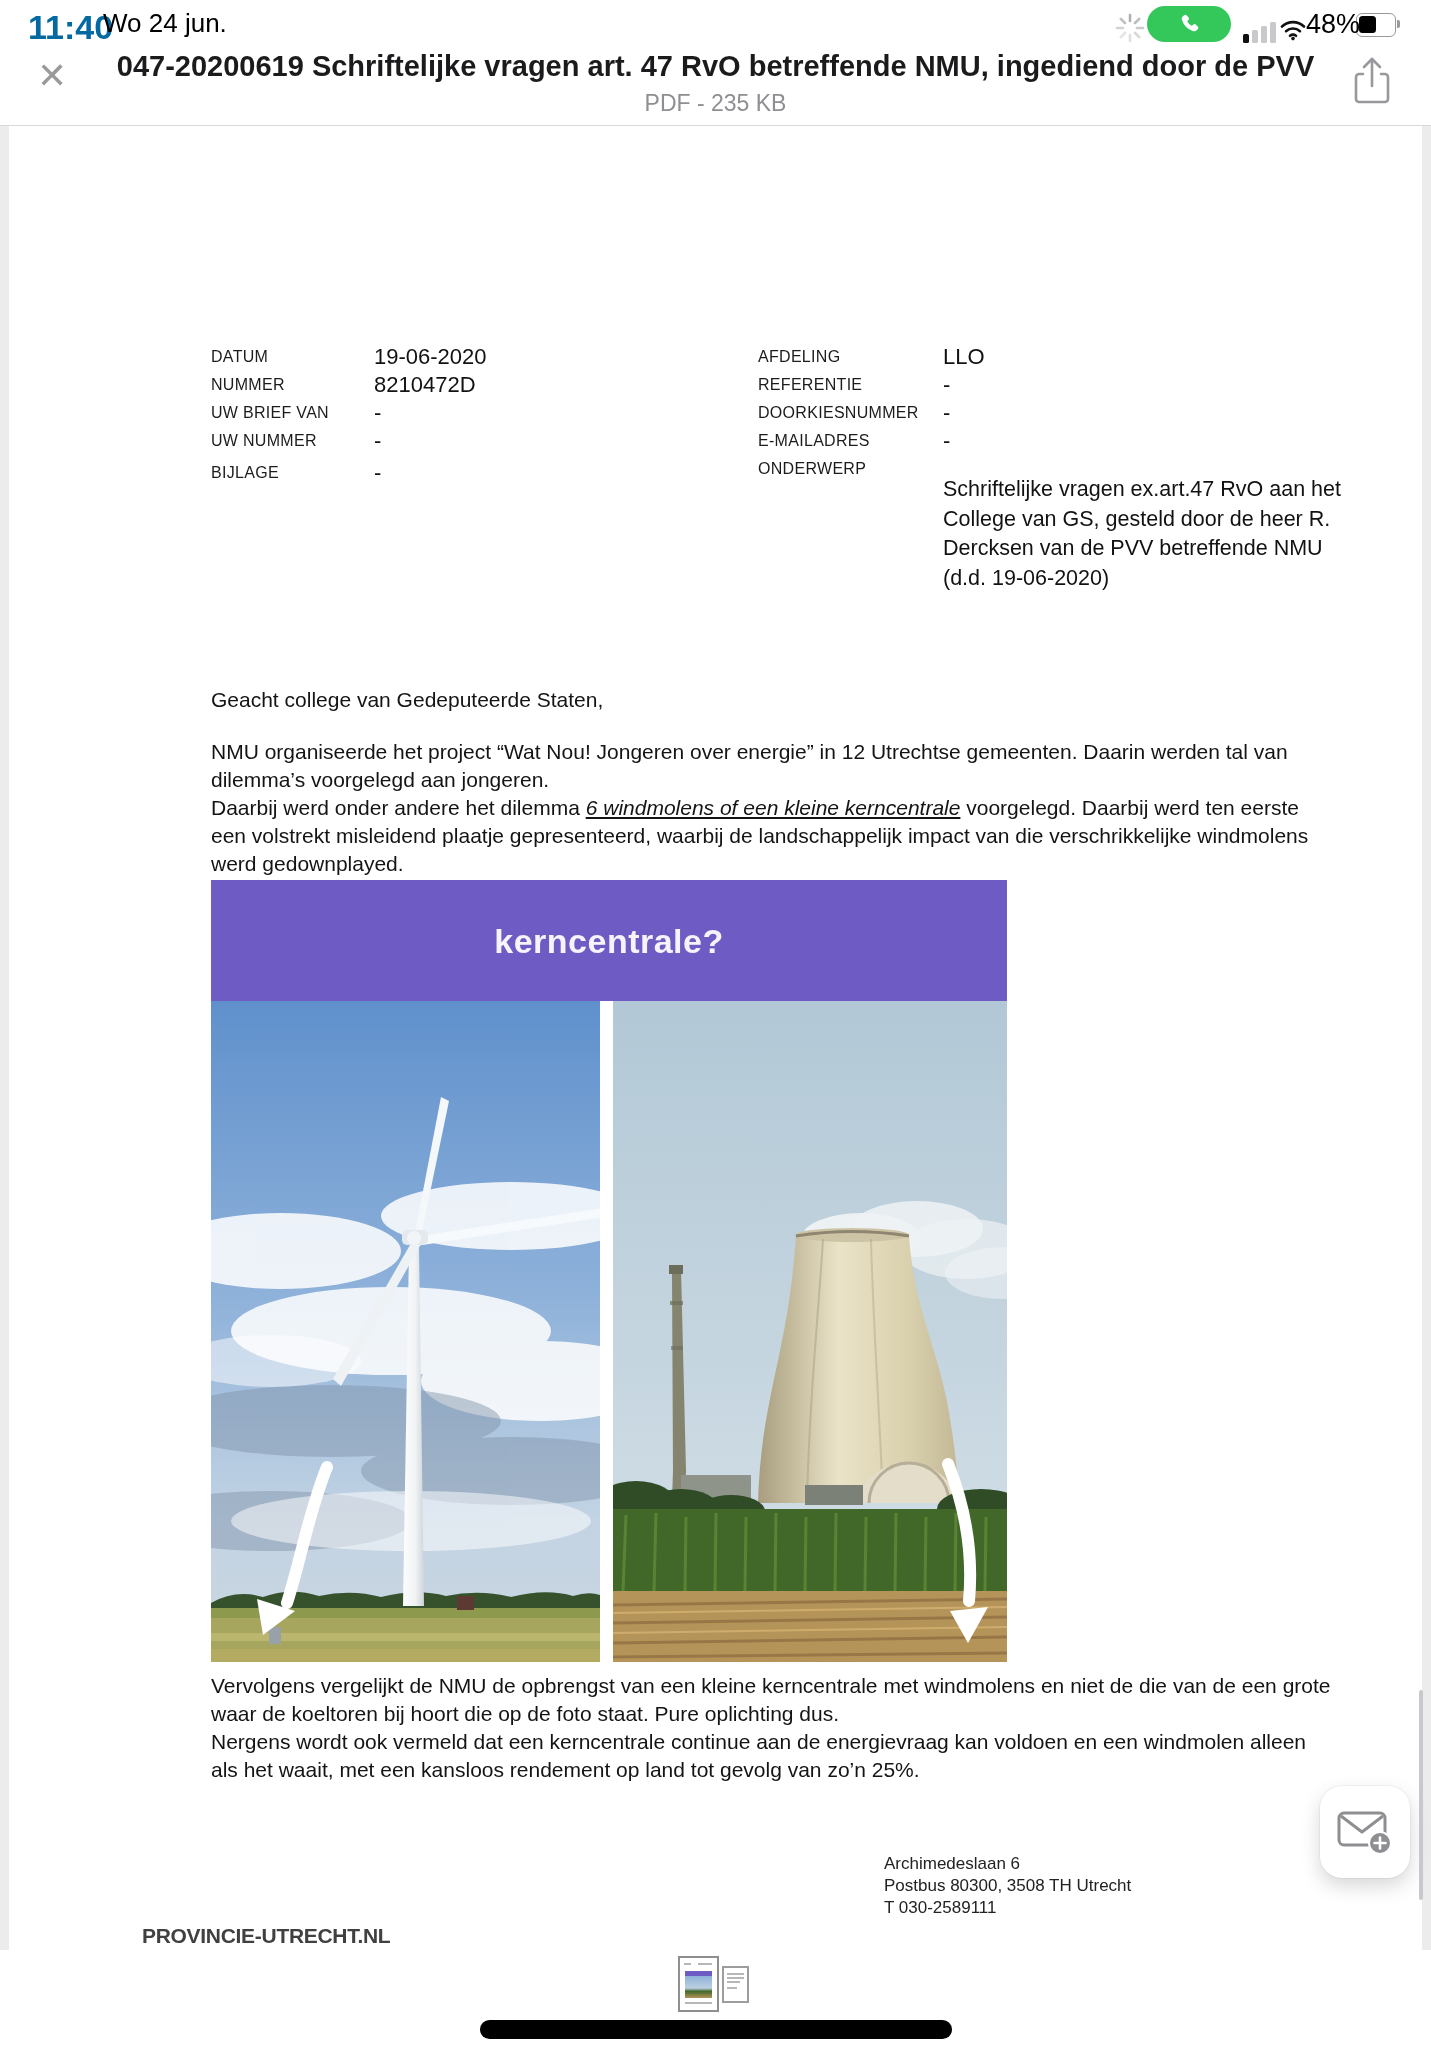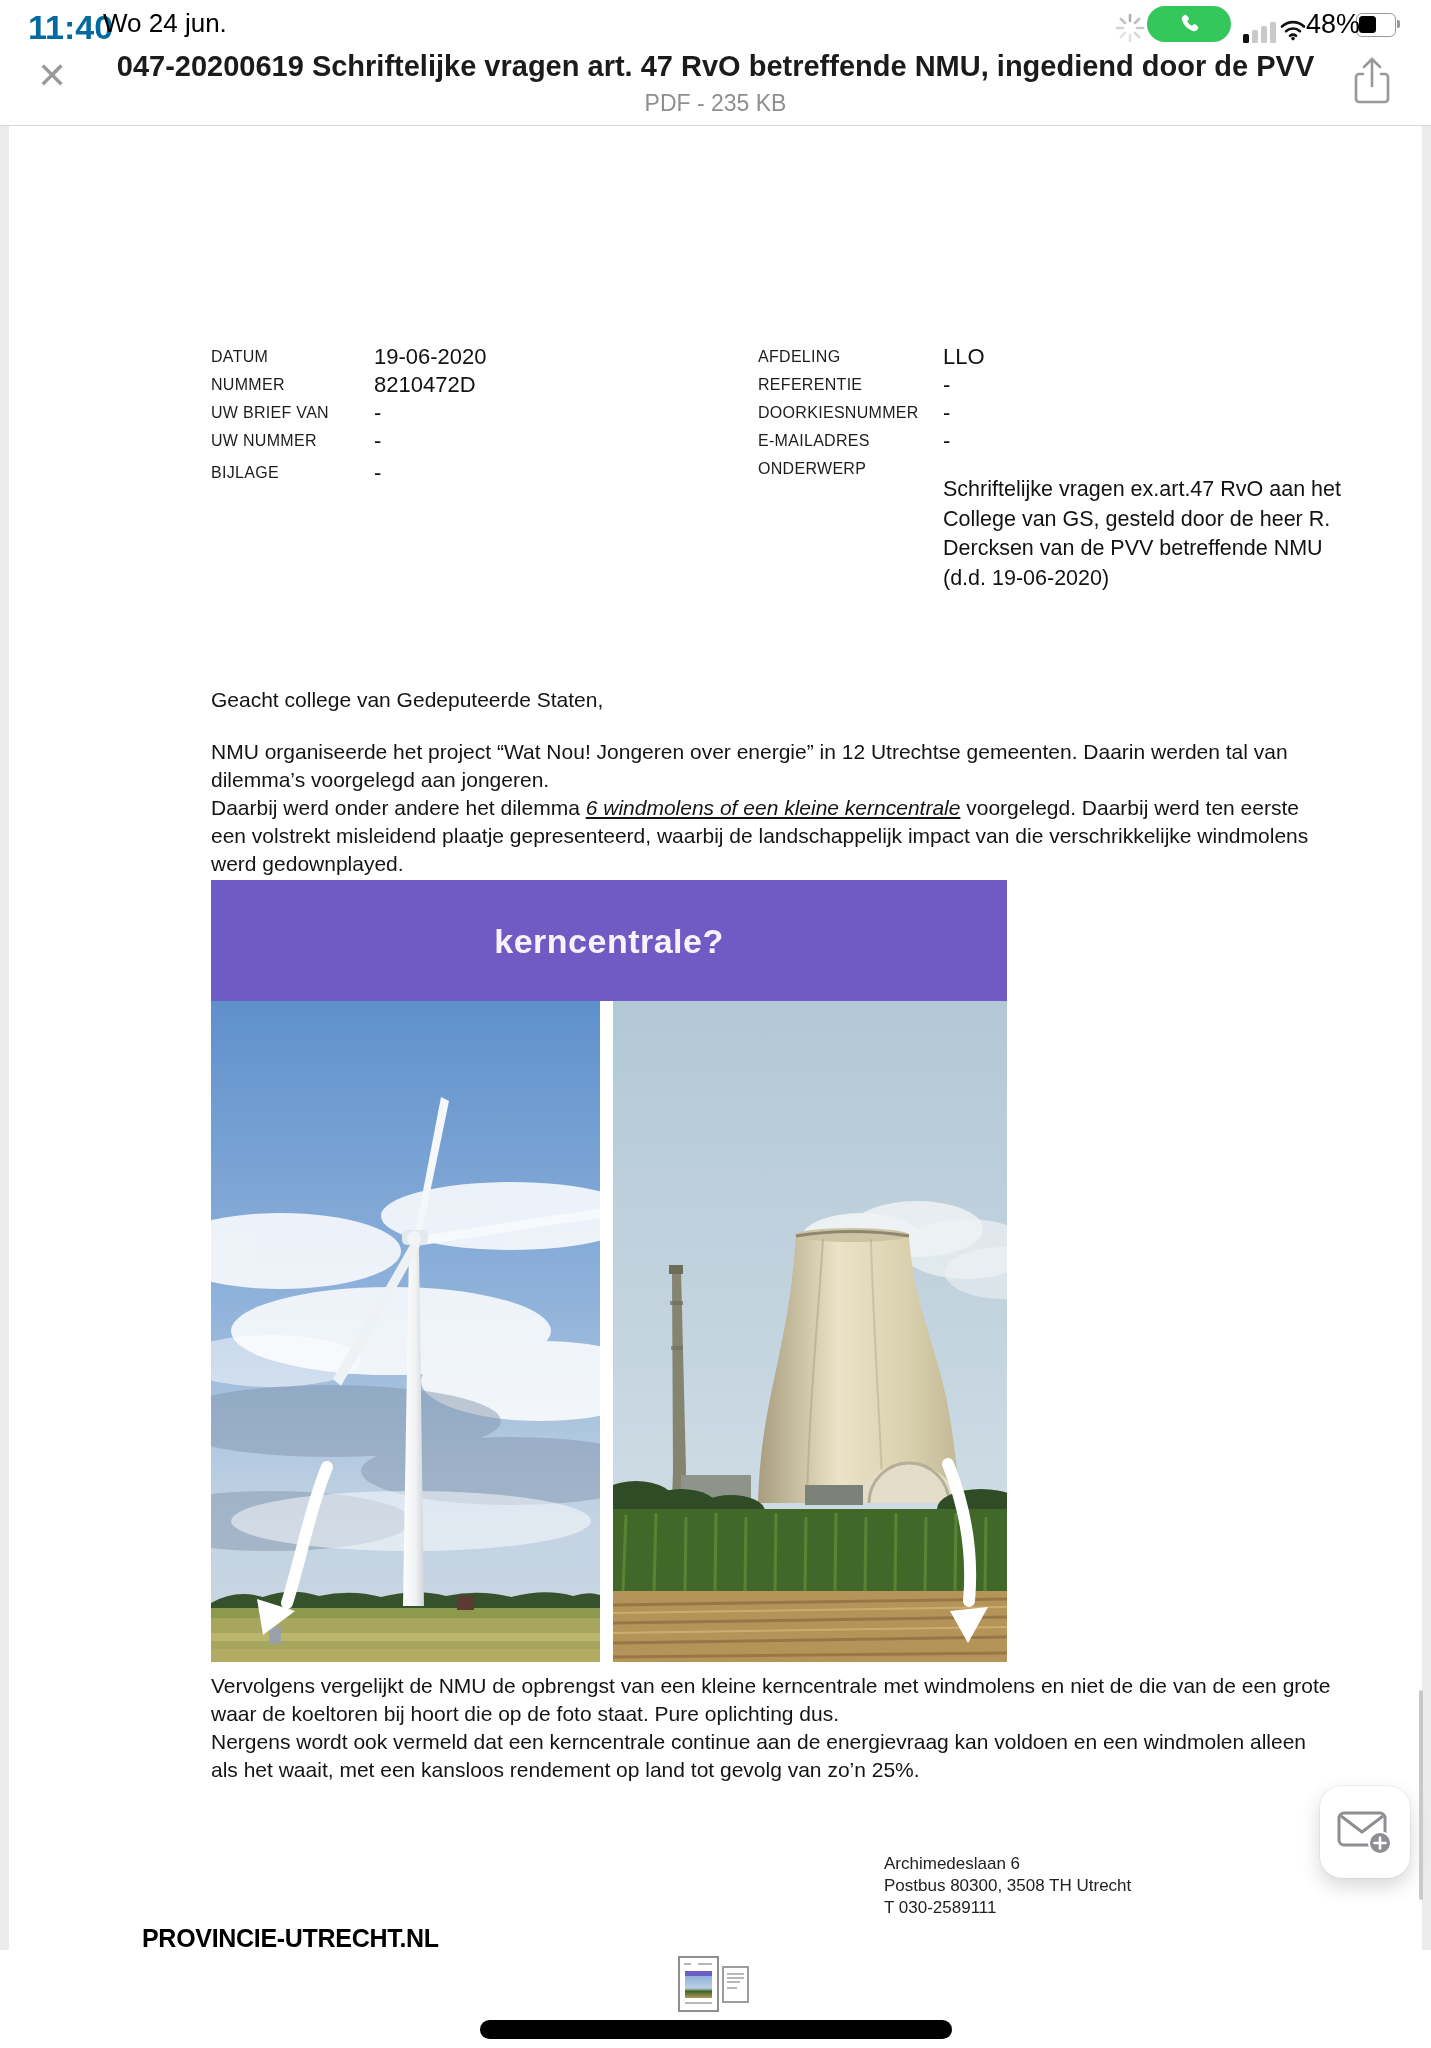"PROVINCIE-UTRECHT.NL" .site { color: #000000 -> #404040; font-size: 25px -> 21px }
